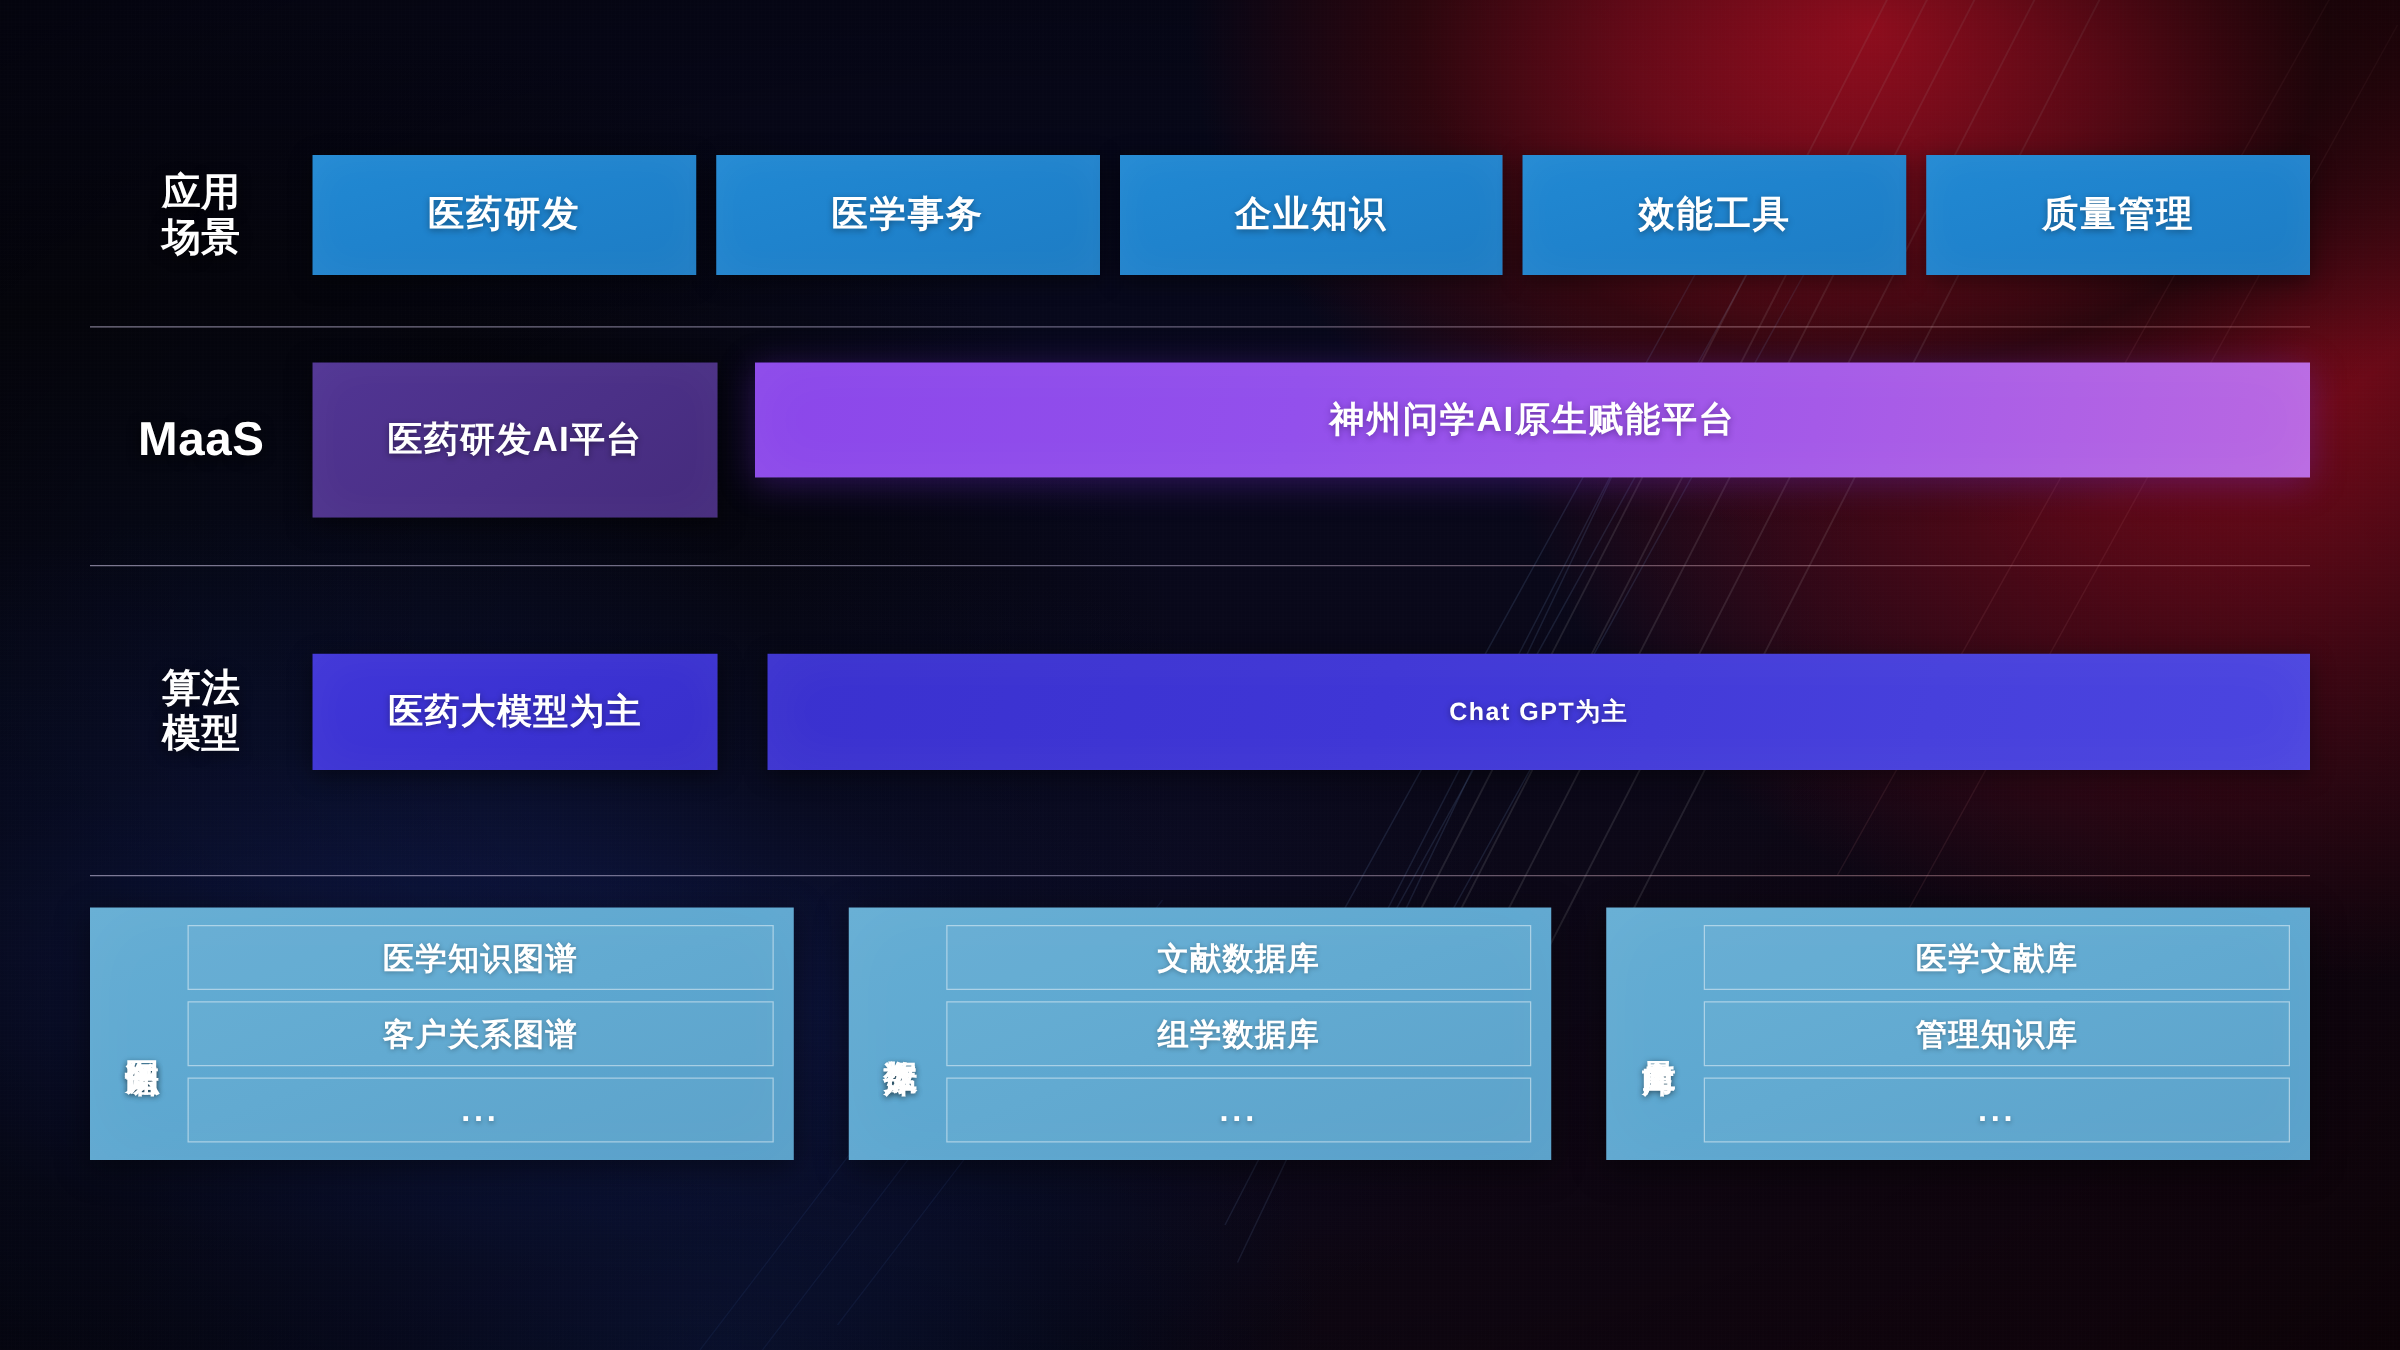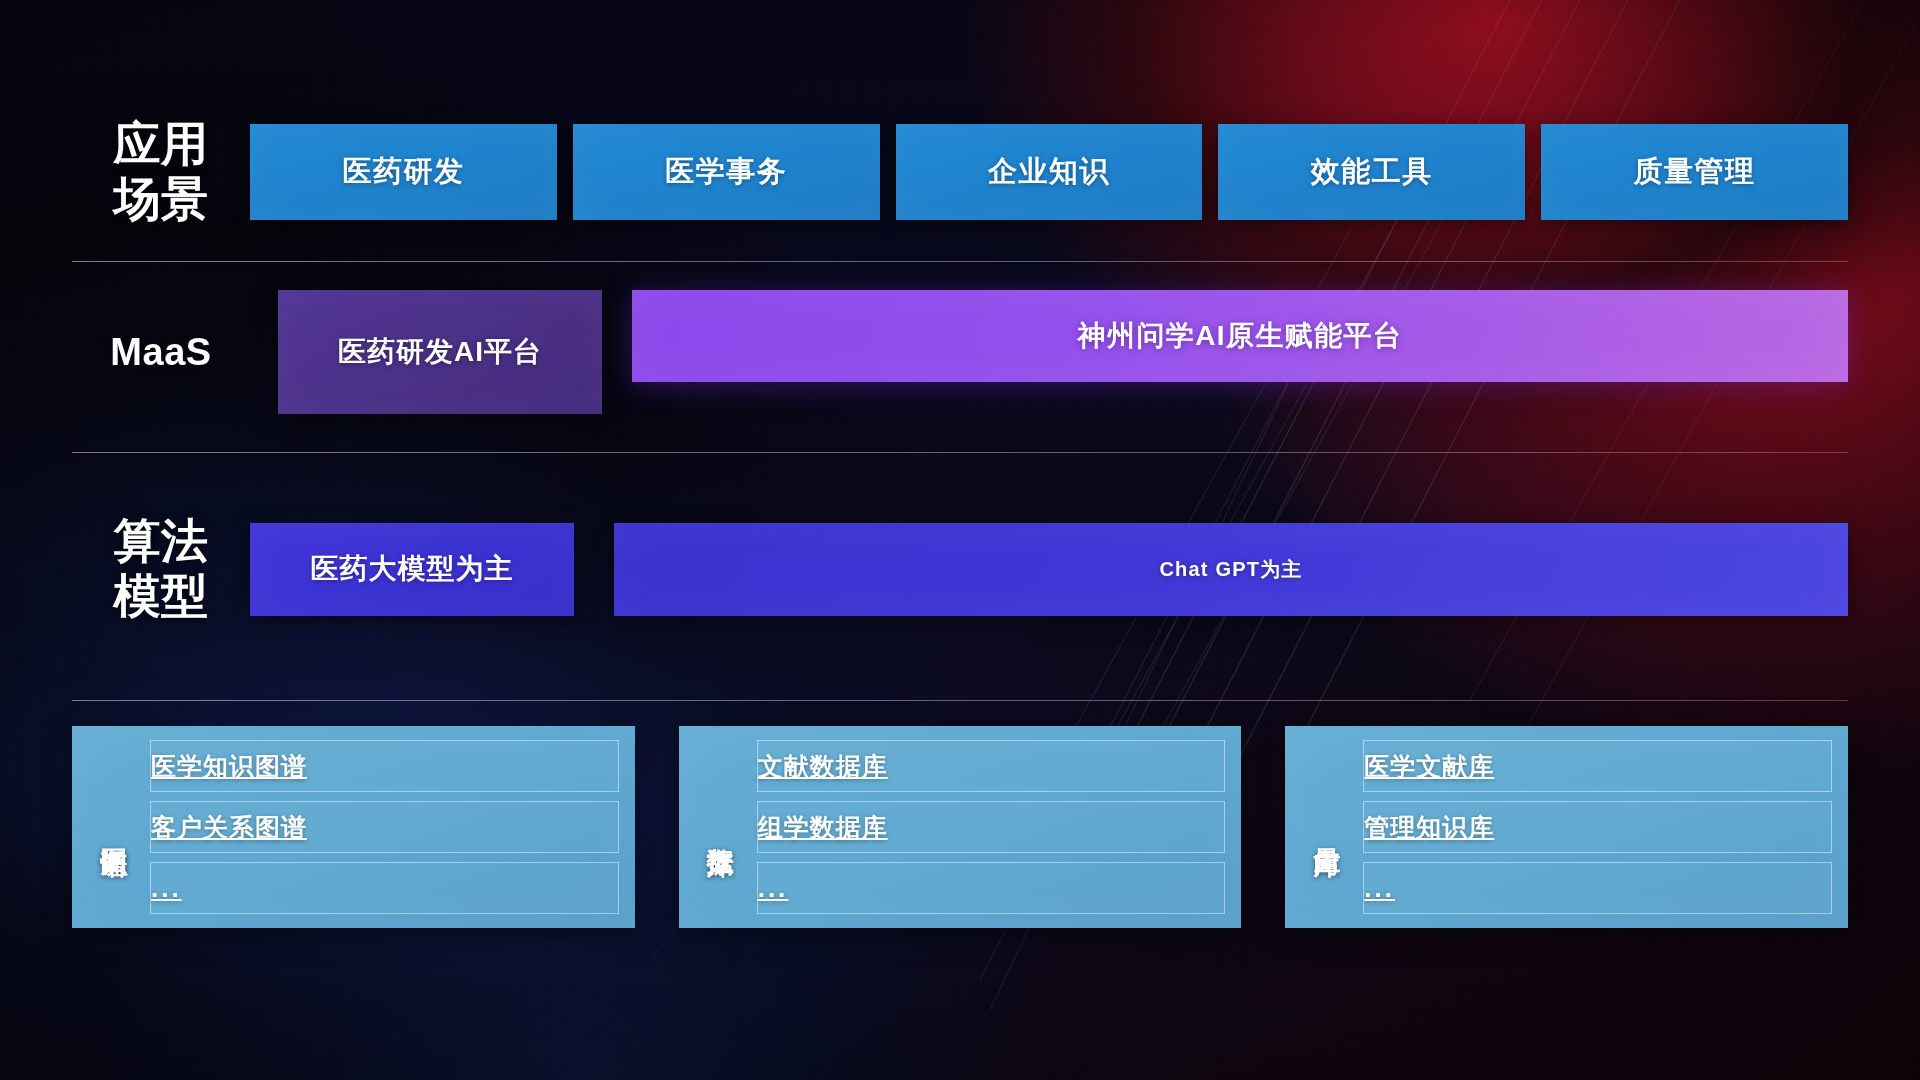"应用" .row-label.cn { font-size: 47px -> 31px }
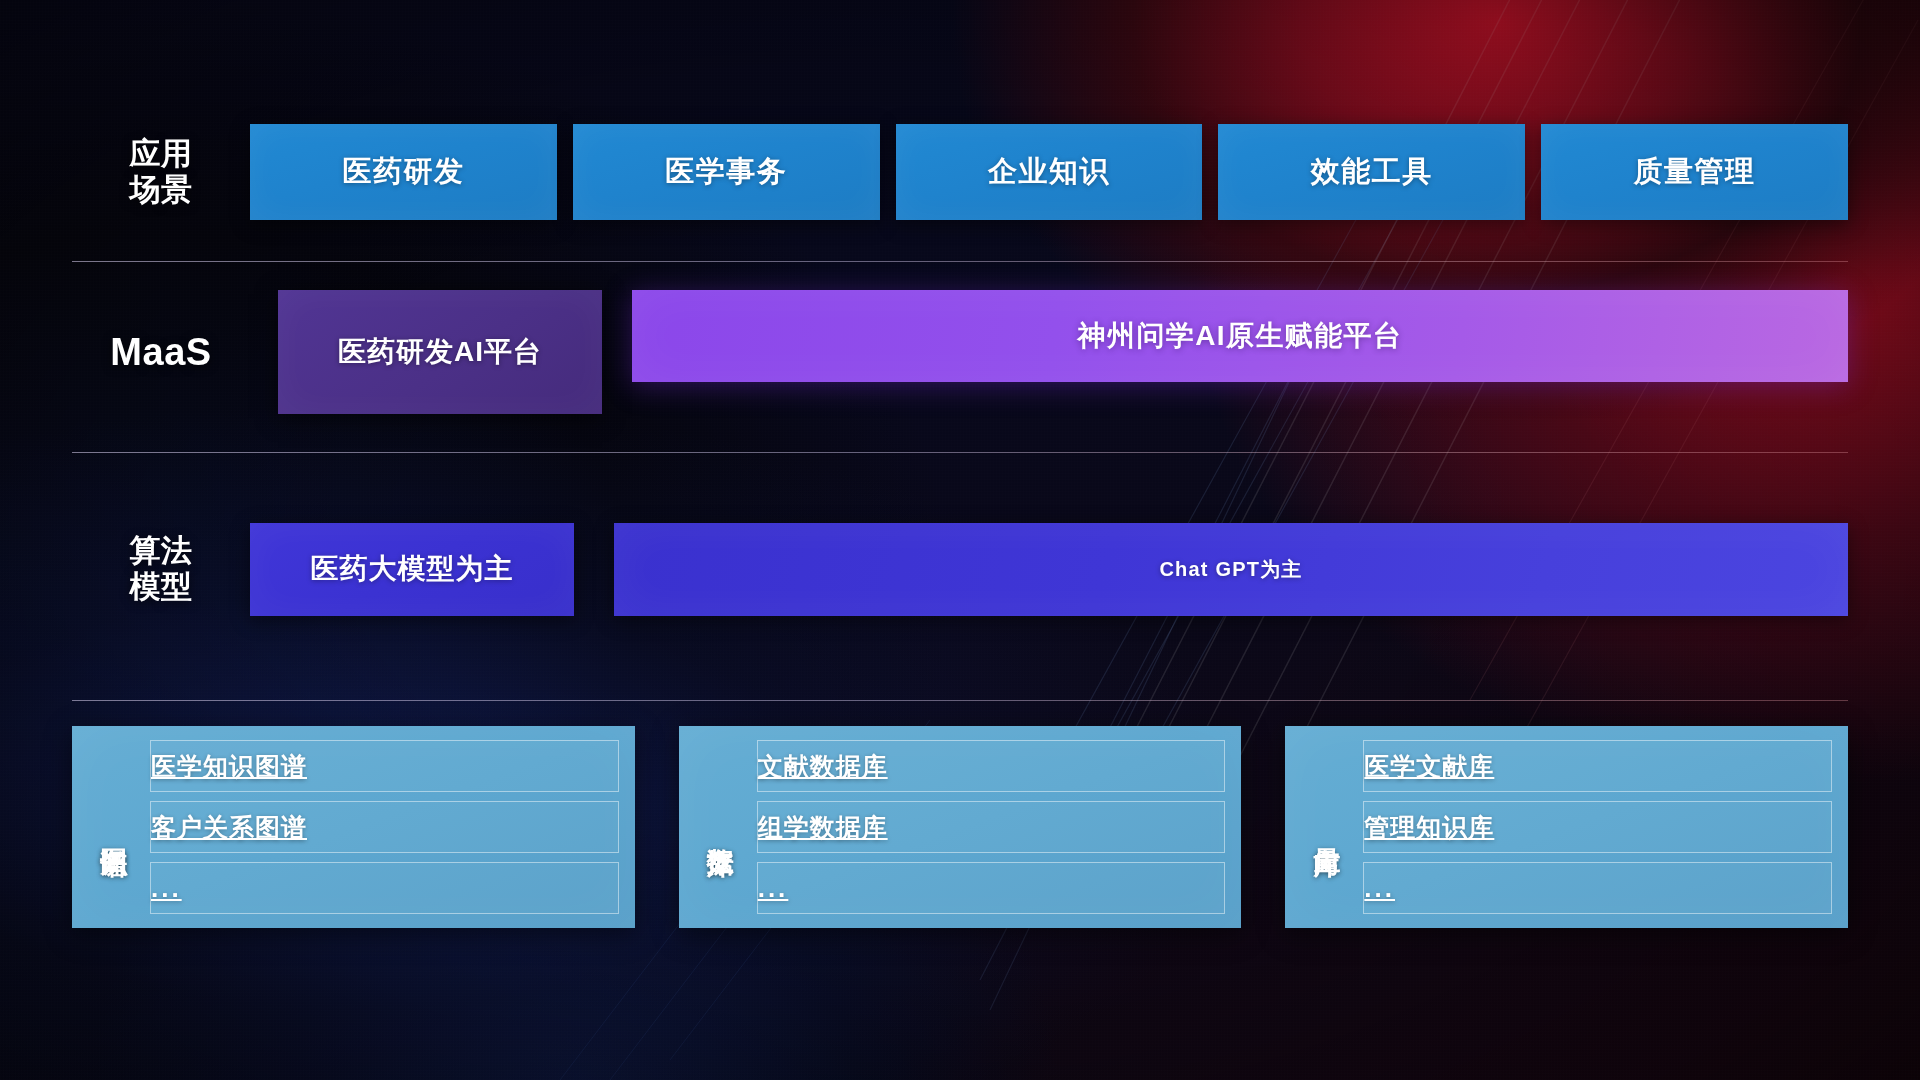"医药研发AI平台" .maas-left { margin-left: 28px -> none }
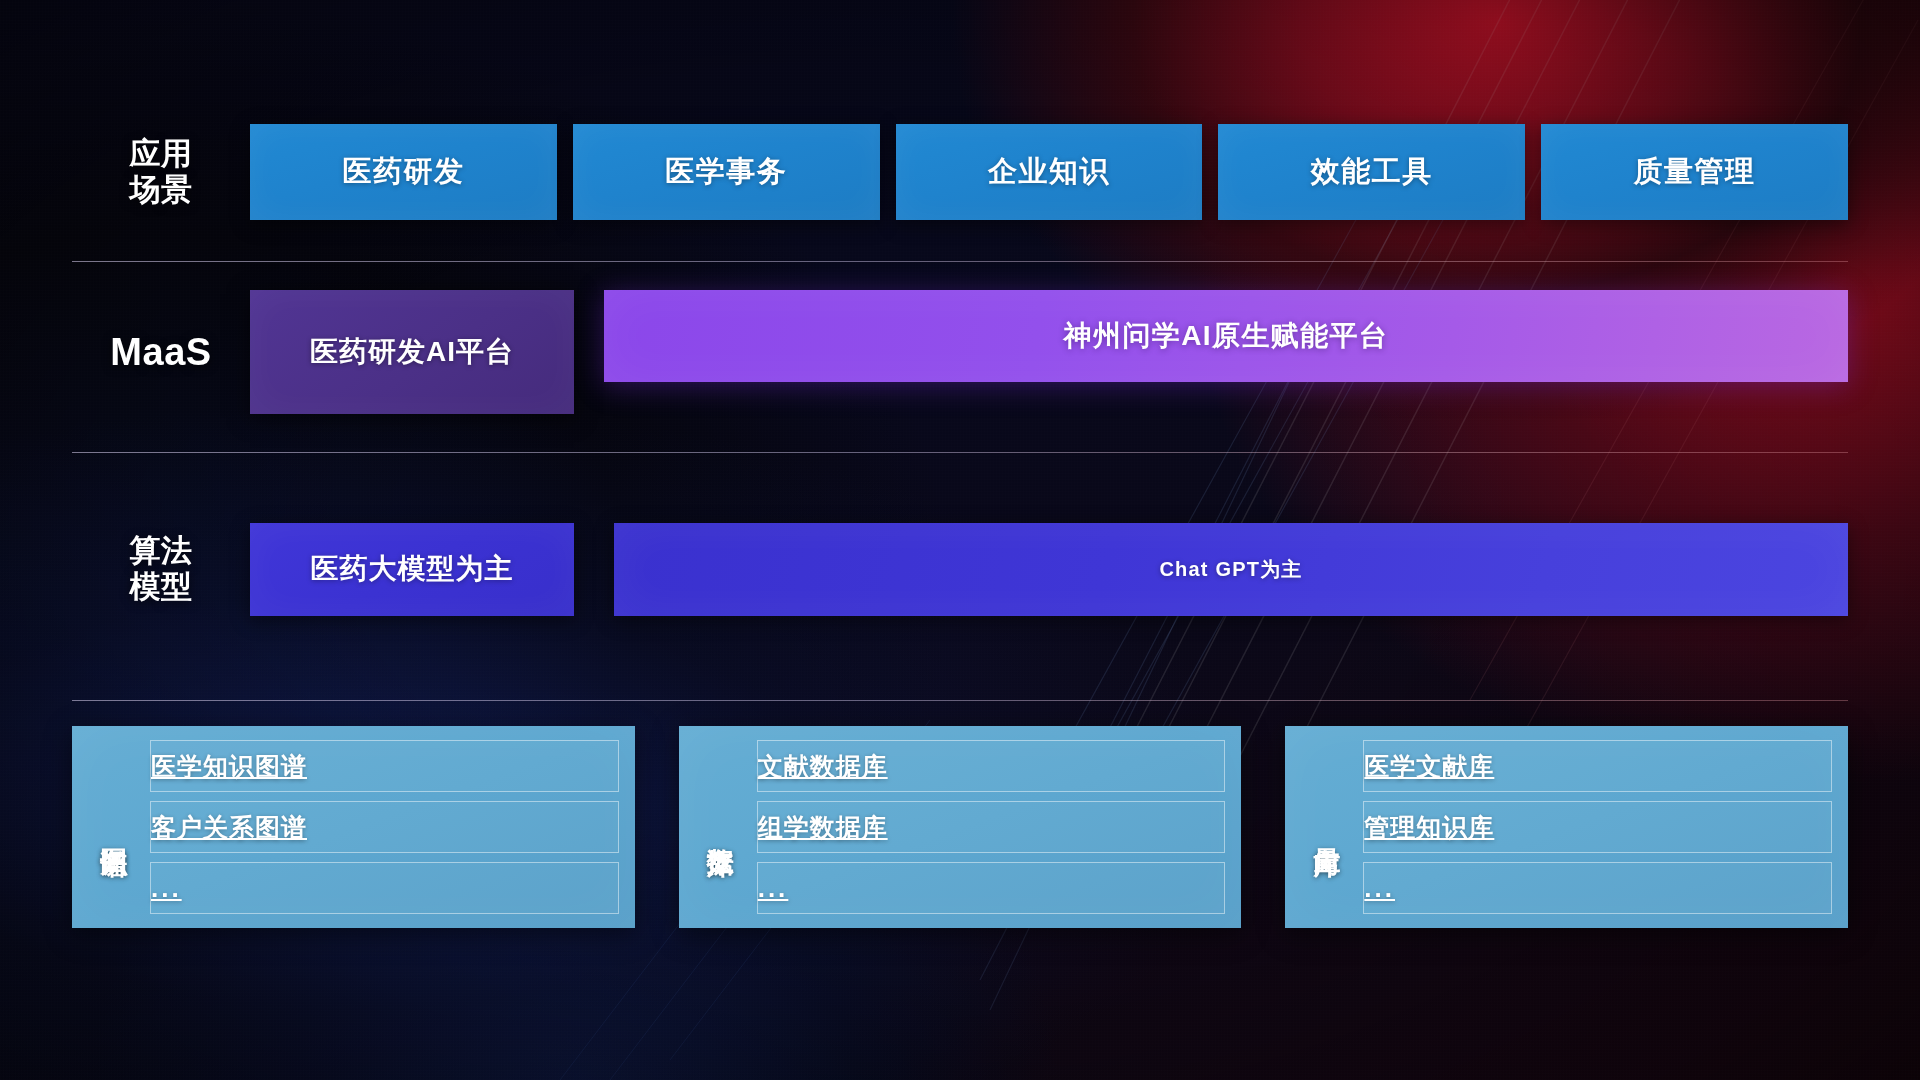"医学知识图谱" .kn-item { justify-content: none -> center; text-decoration: underline -> none }
